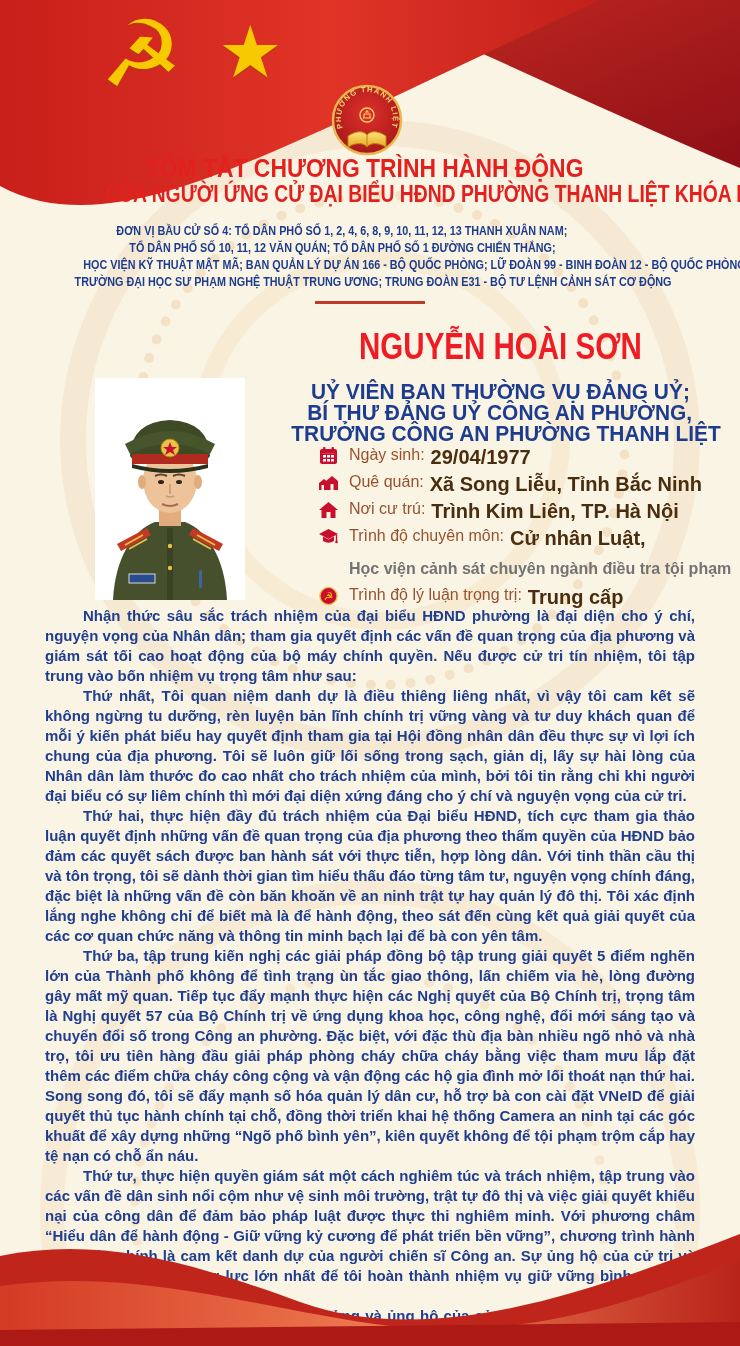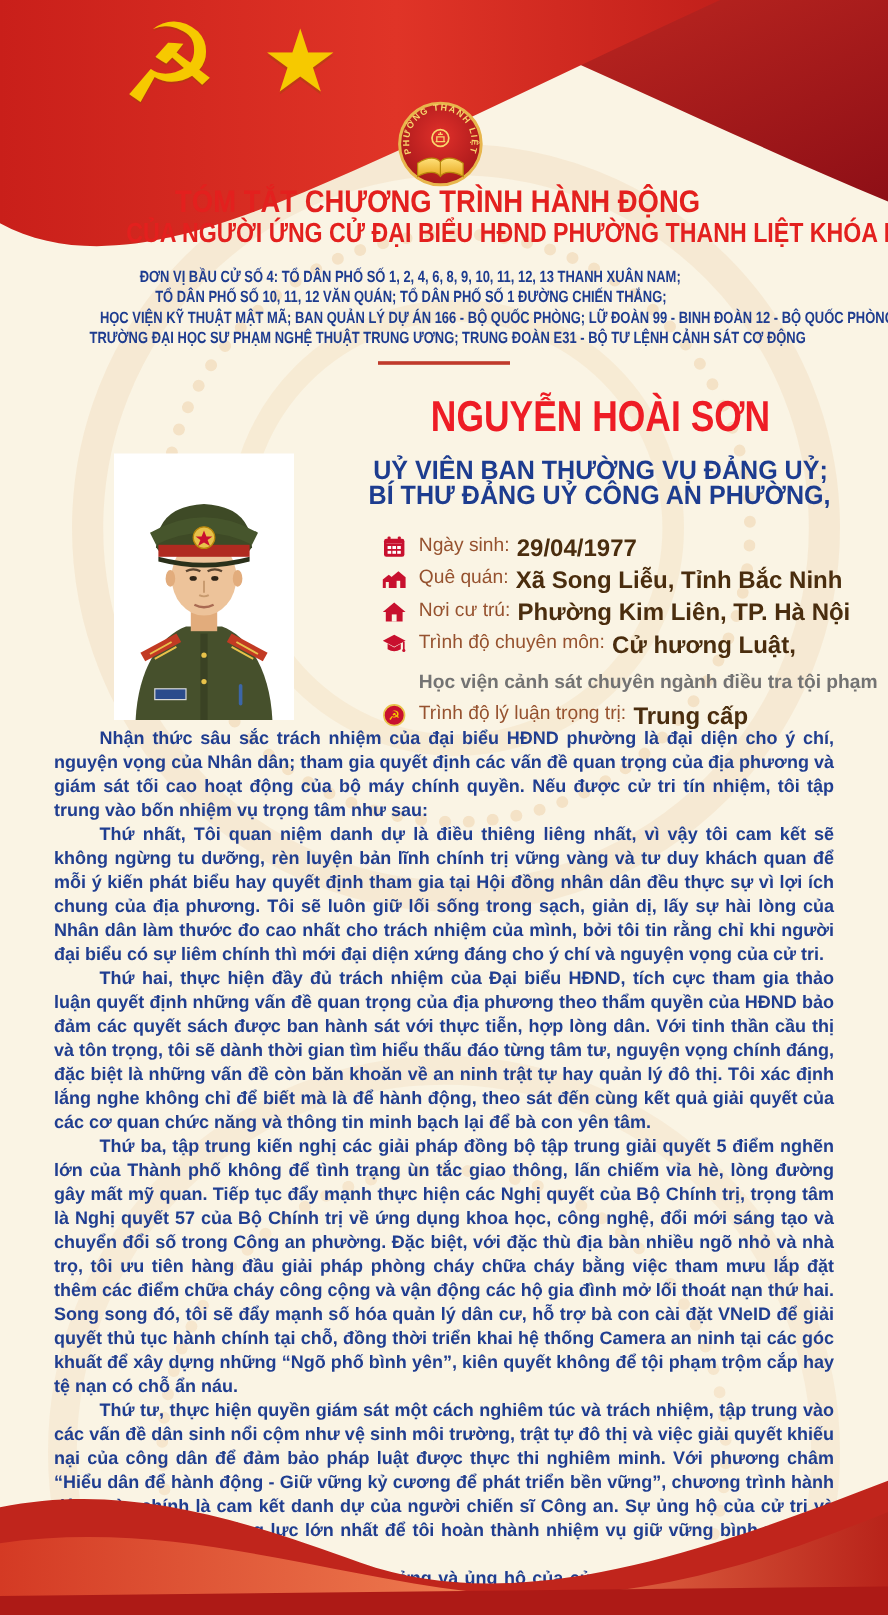"TRƯỞNG CÔNG AN PHƯỜNG THANH" div.abs { html: none -> <div><span>TRƯỞNG CÔNG AN PHƯỜNG THANH LIỆT</span></div> }
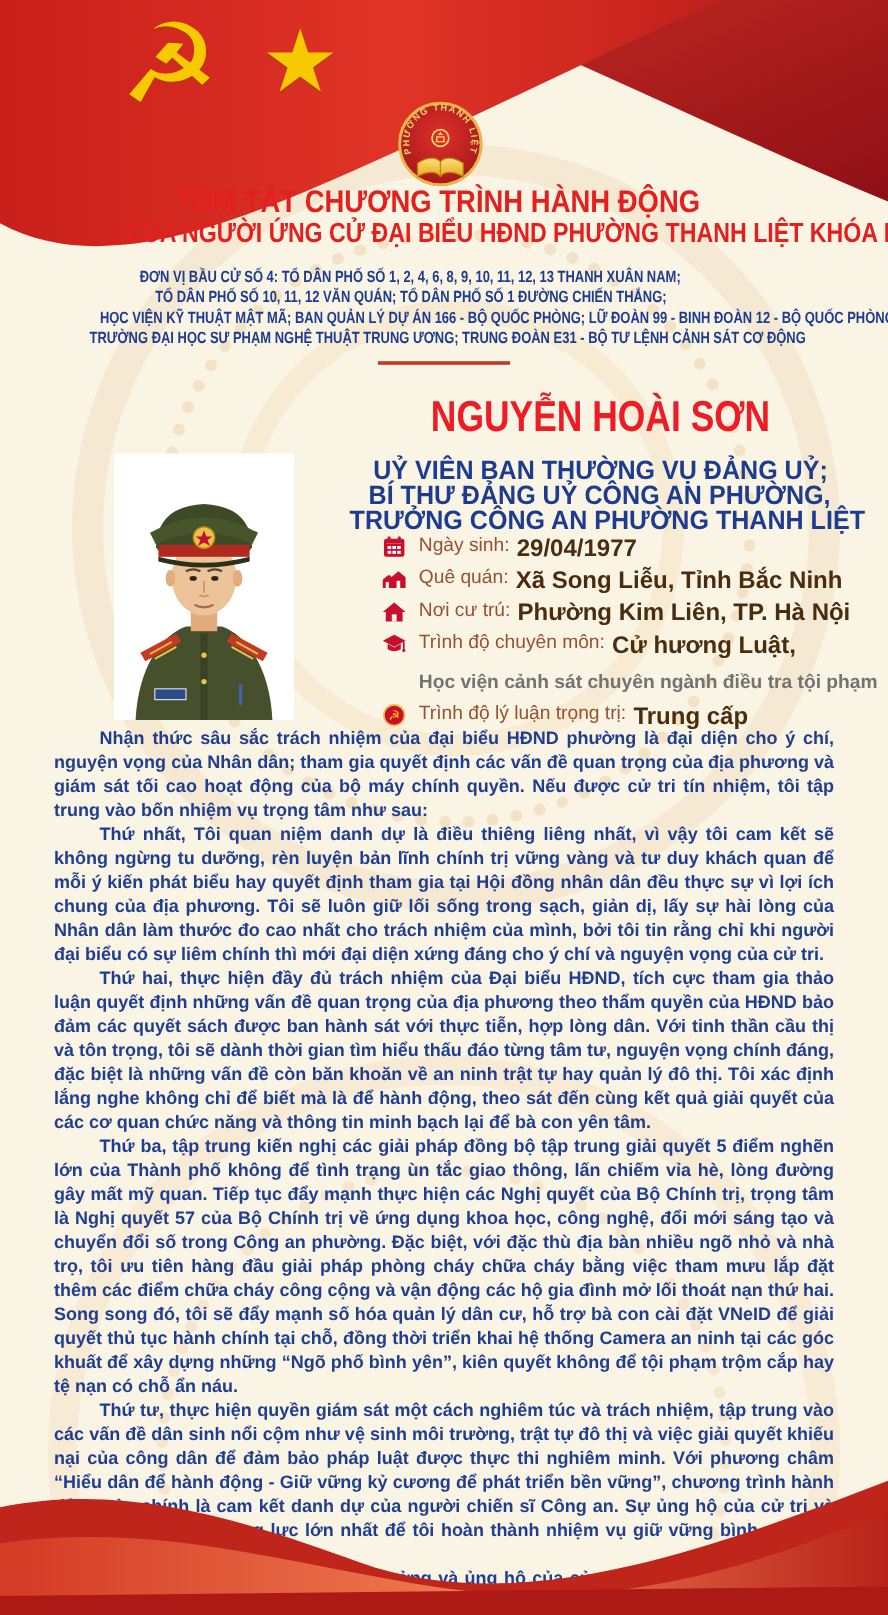"Phường Kim Liên, TP. Hà" span.dvalue { text: Phường -> Trình }
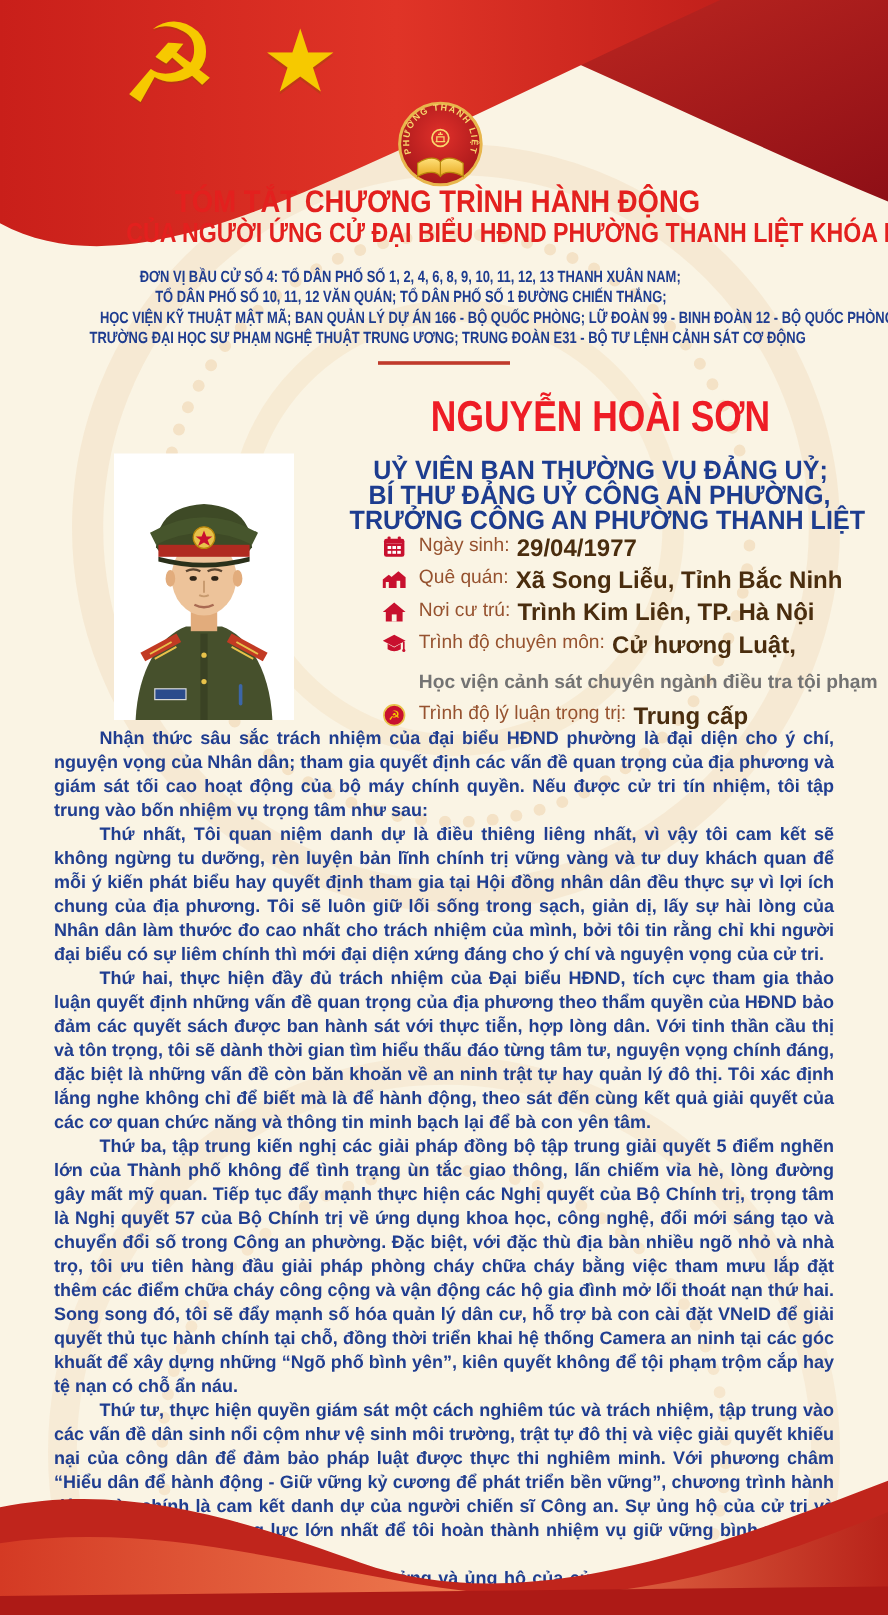"Cử hương Luật," span.dvalue { text: hương -> nhân }
